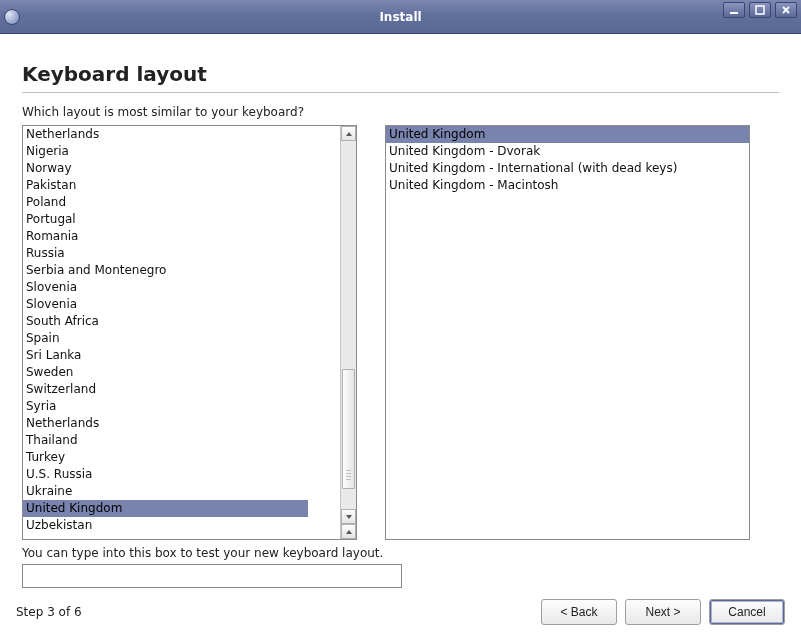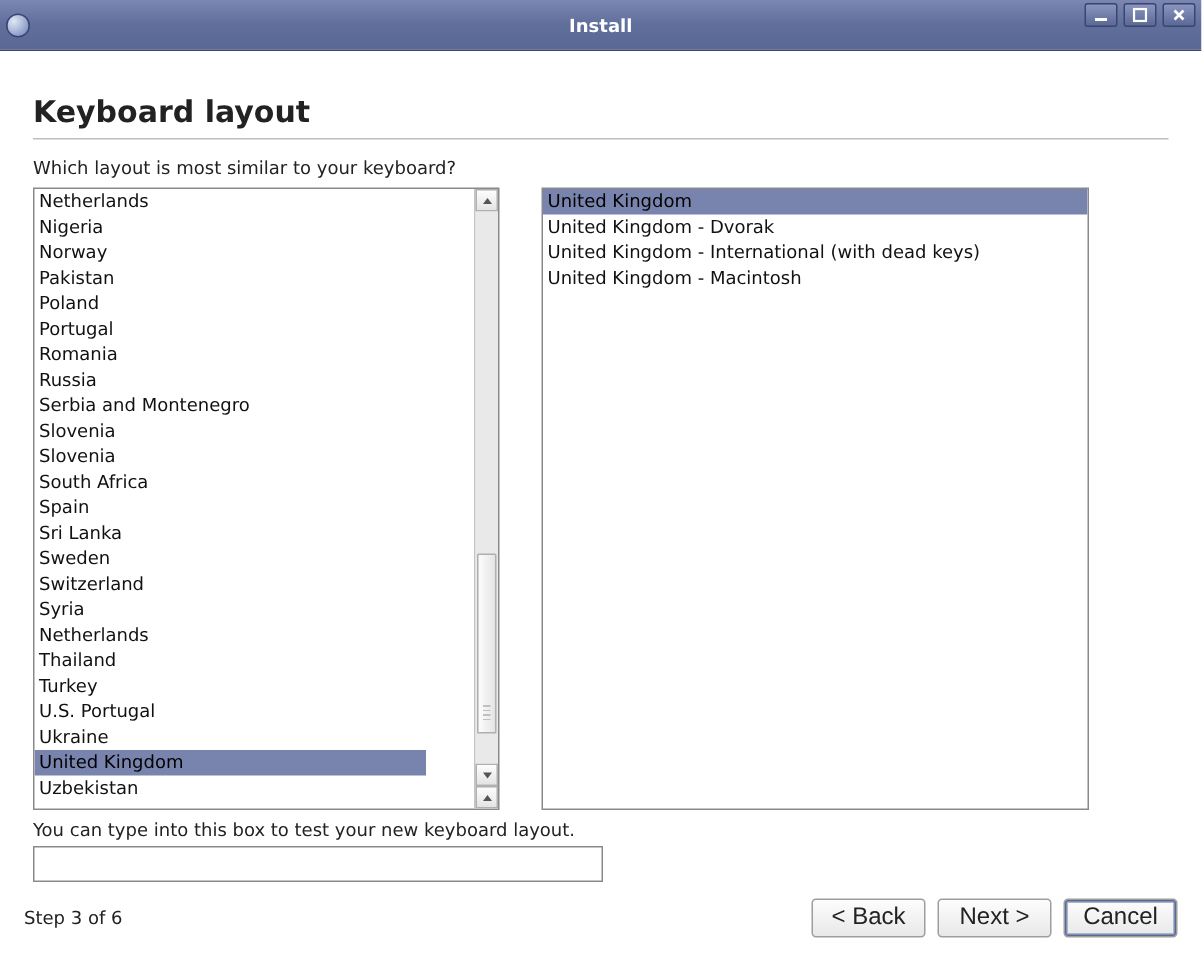"Netherlands" .left-wrap { width: 311px -> 335px }
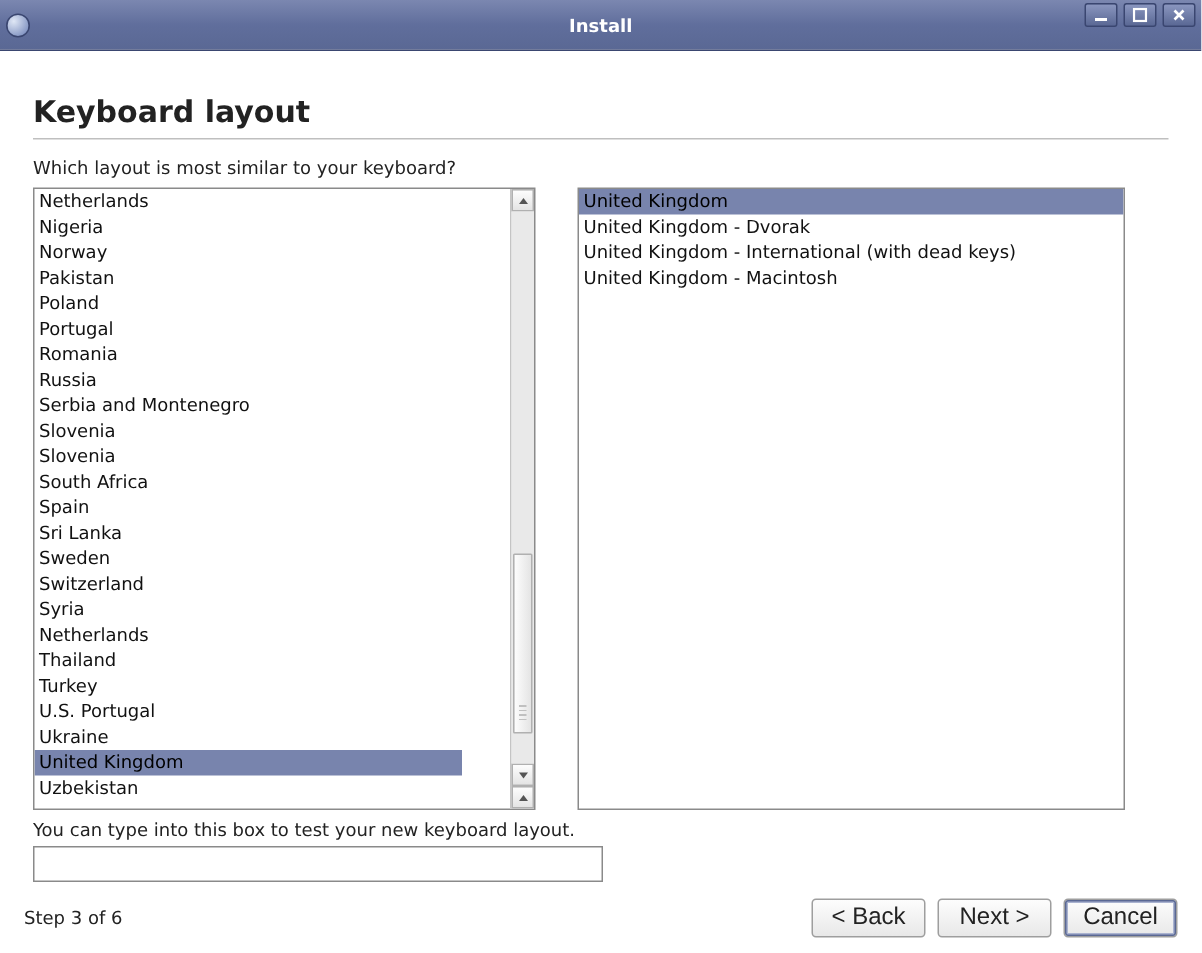"U.S. Portugal" div.item { text: Portugal -> Russia }
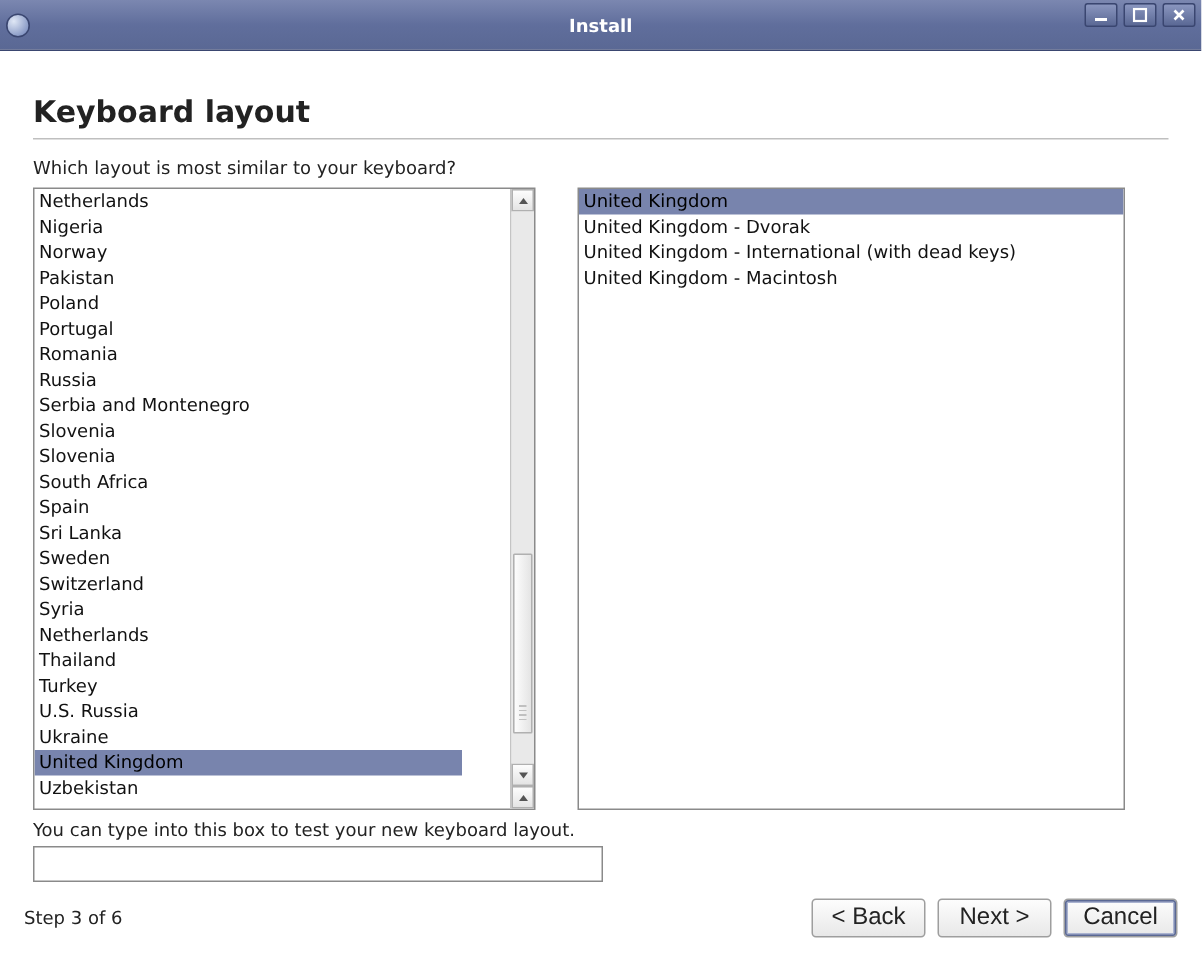"< Back" .btn { font-size: 16px -> 12px }
